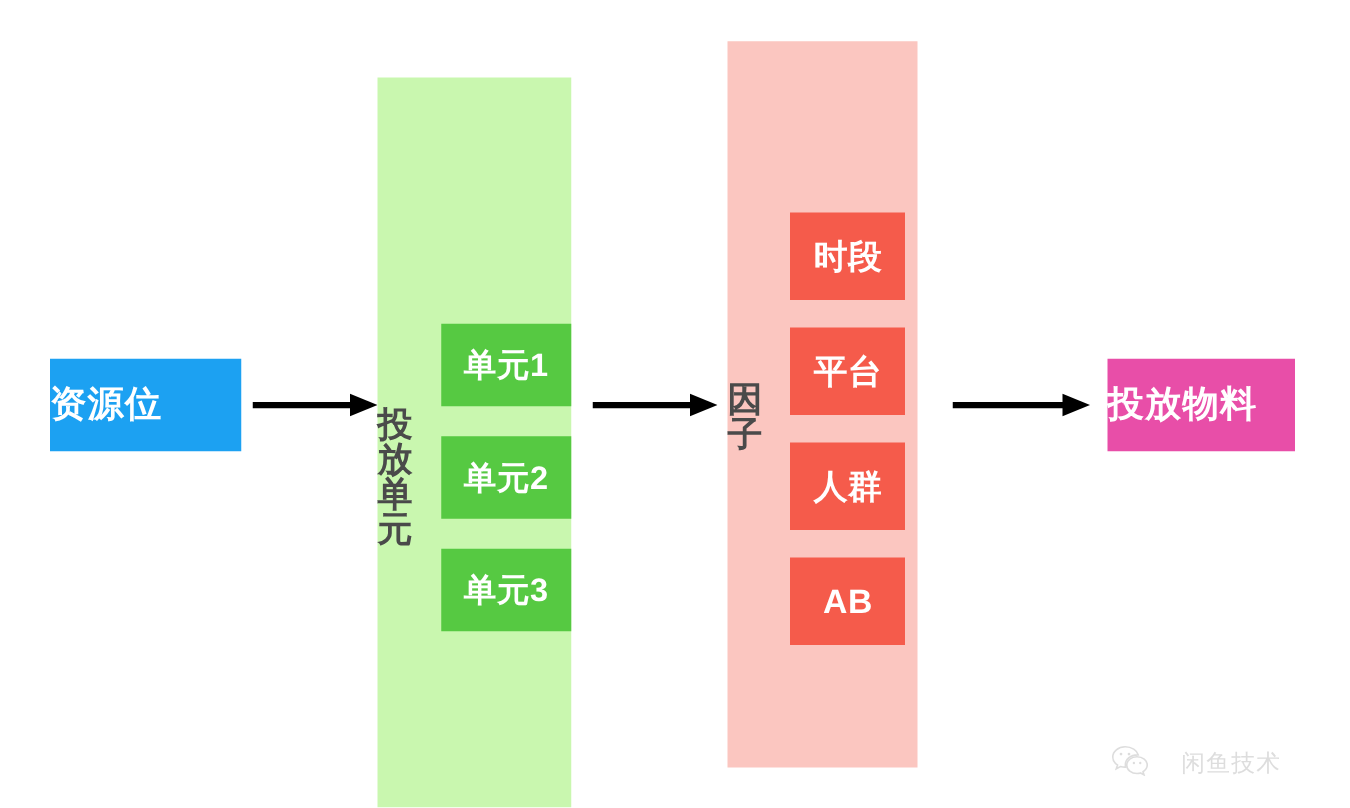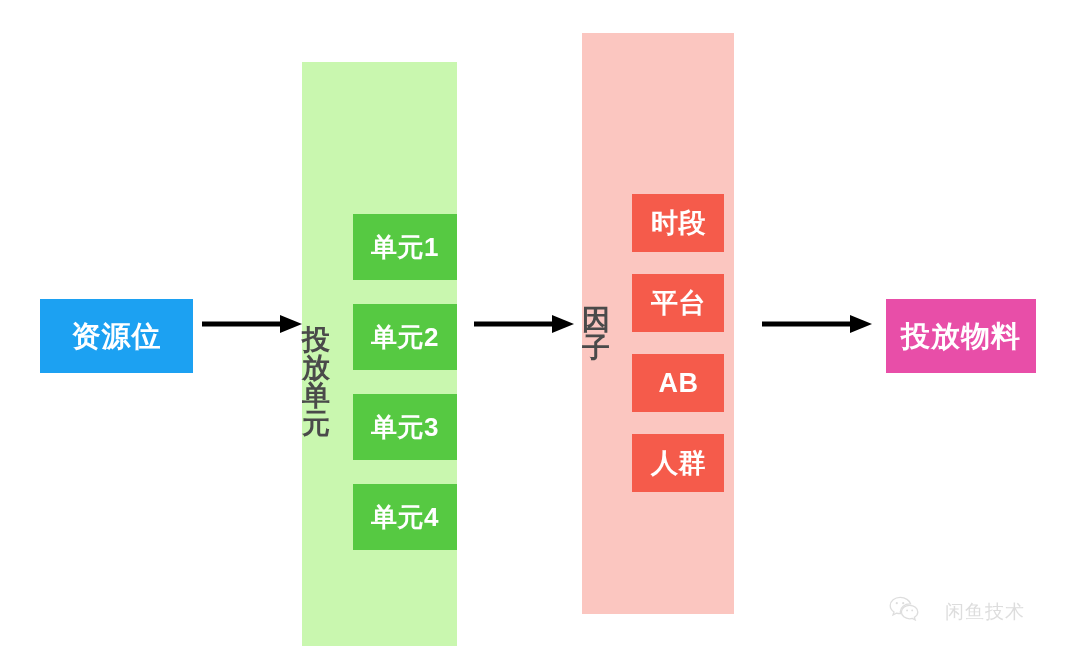"时段" .group-factors .chip { height: 58px -> 70px }
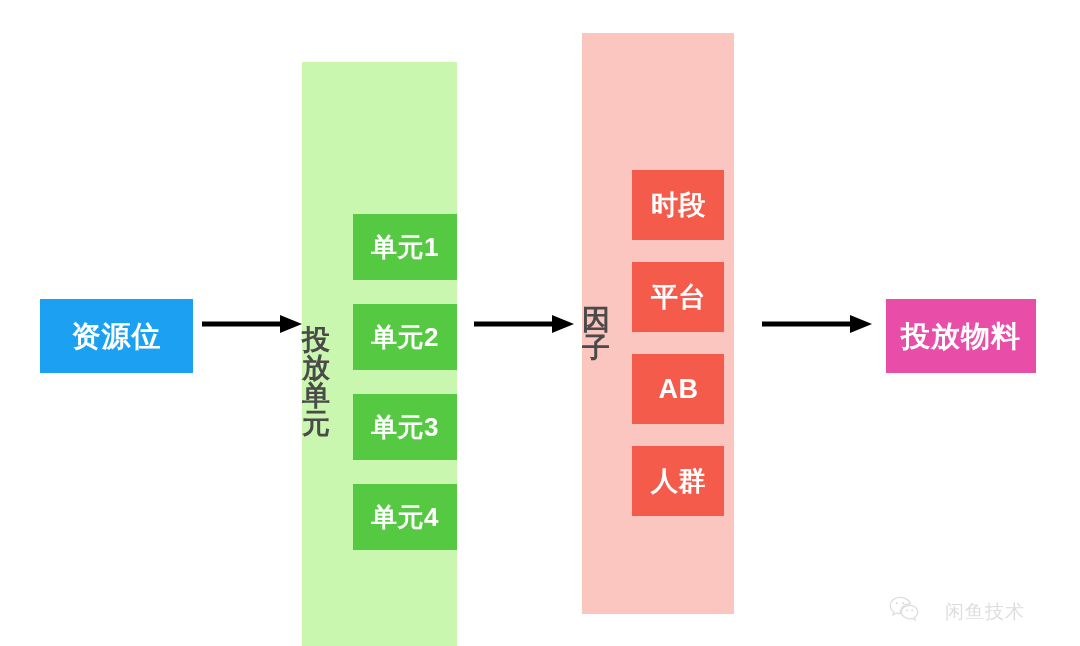"资源位" .node { justify-content: center -> none; margin-top: 12px -> none }
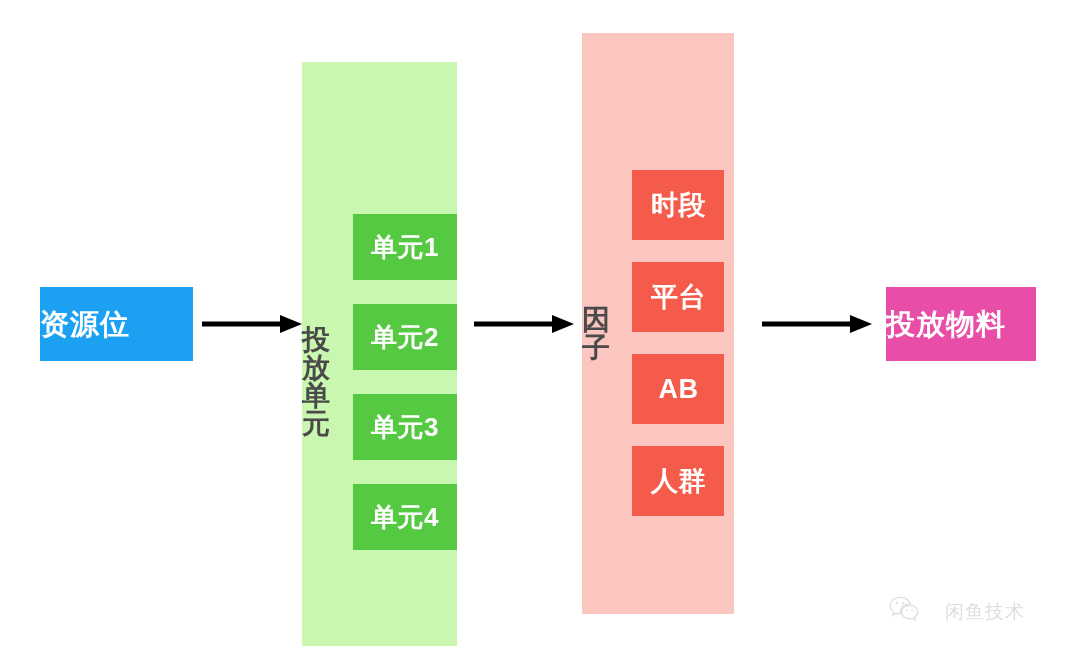"AB" div.chip { order: before "人群" -> after "人群" }
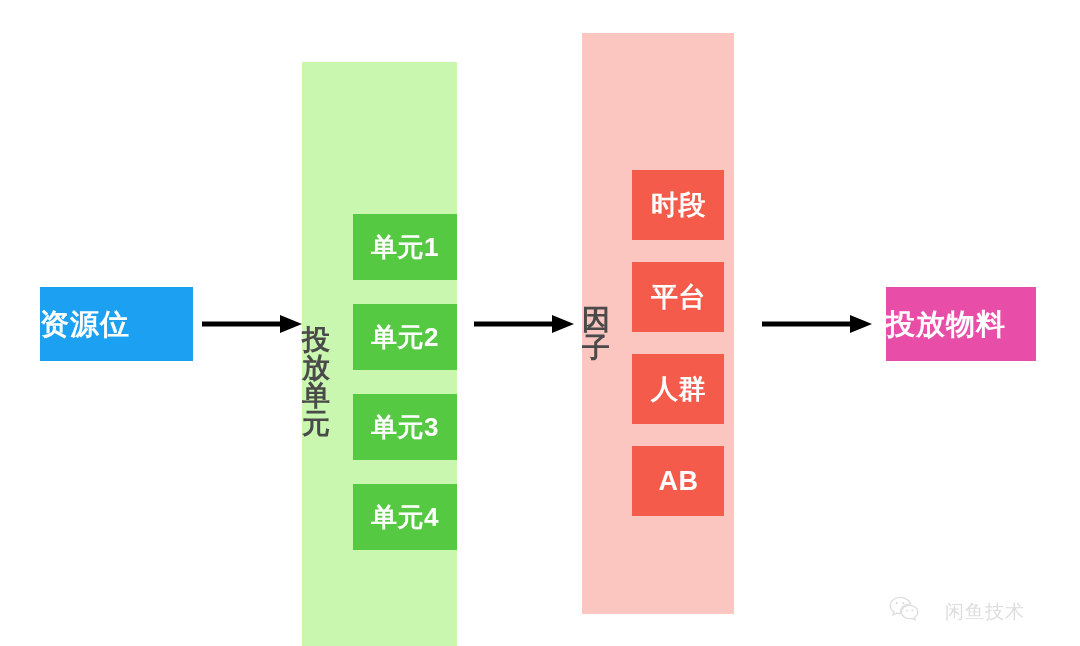"单元4" div.chip { html: <div>单元4</div> -> none }
